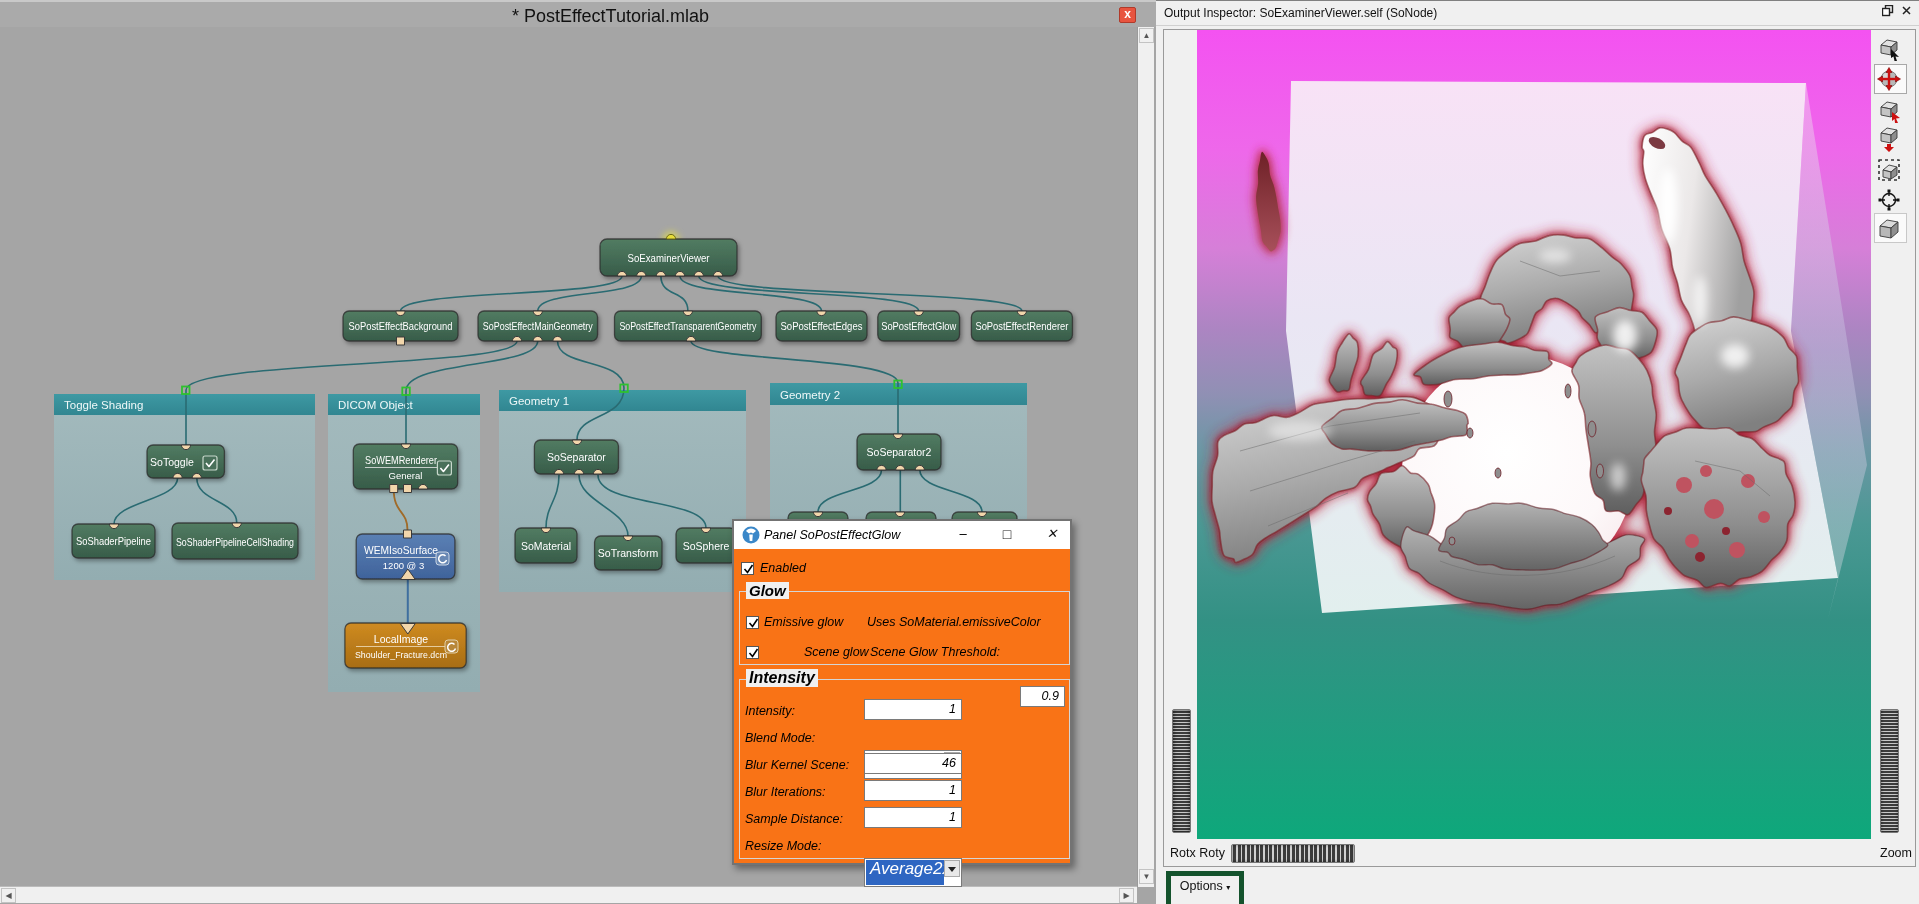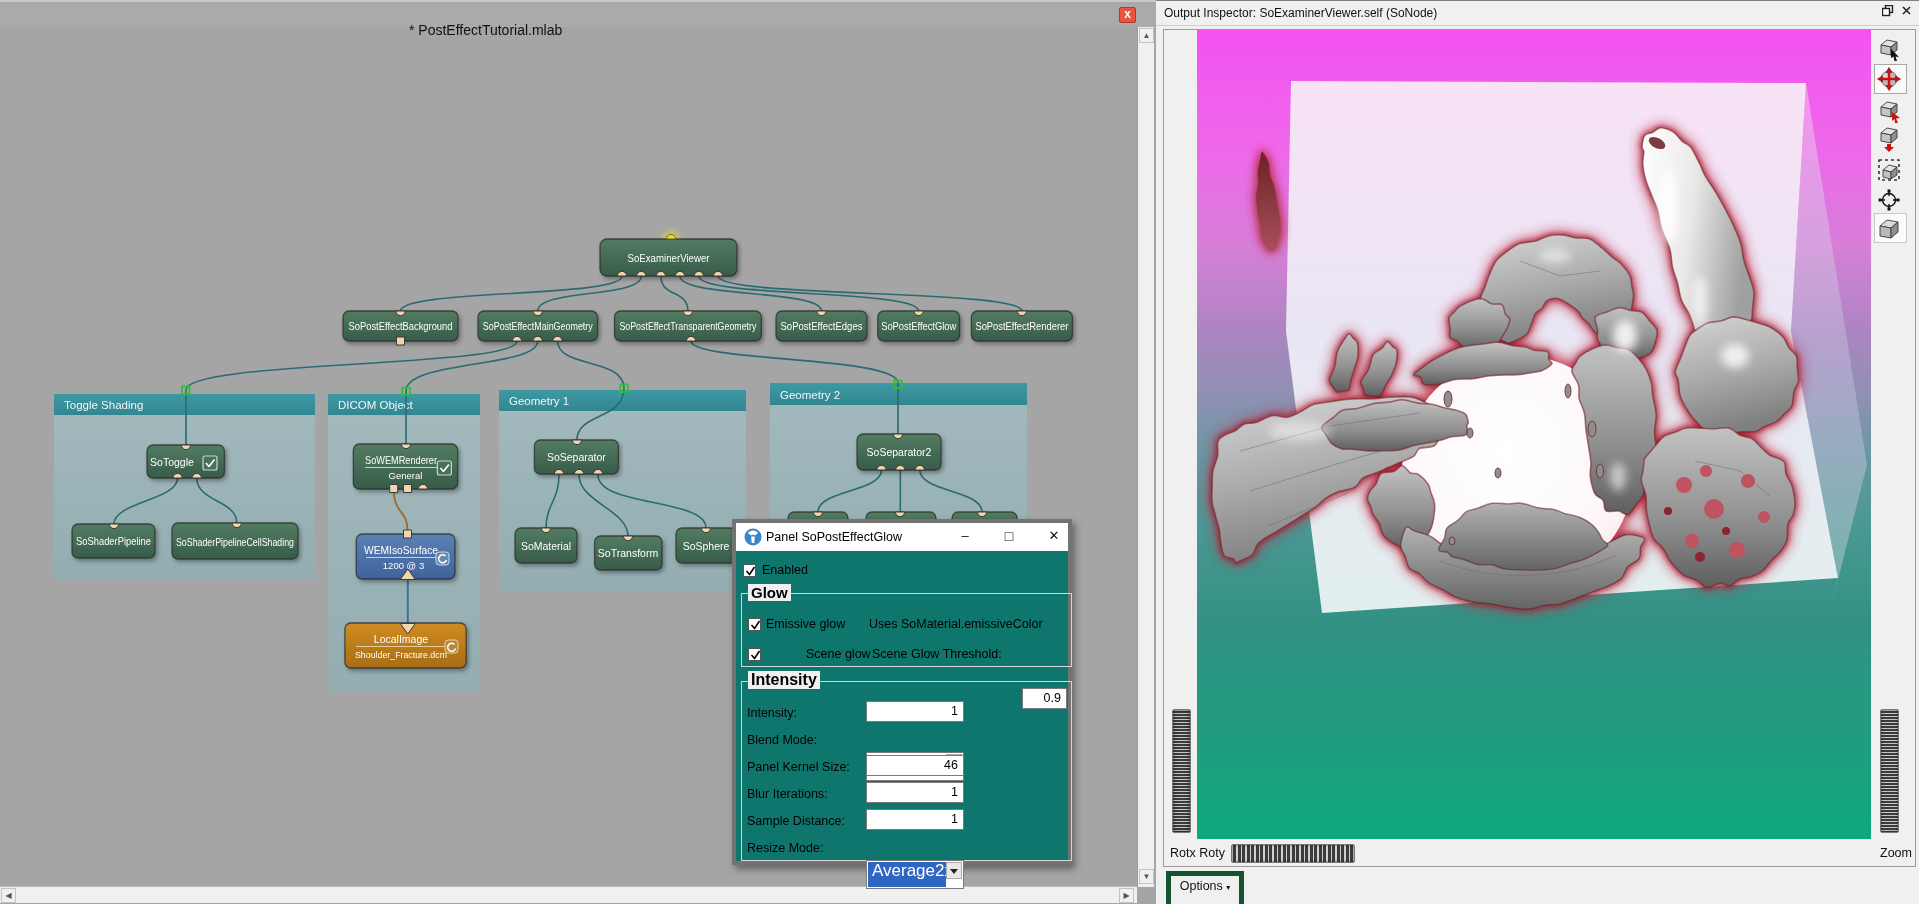"* PostEffectTutorial.mlab" #tabtitle { font-size: 14px -> 18px; text-align: left -> right; top: 22px -> 6px }
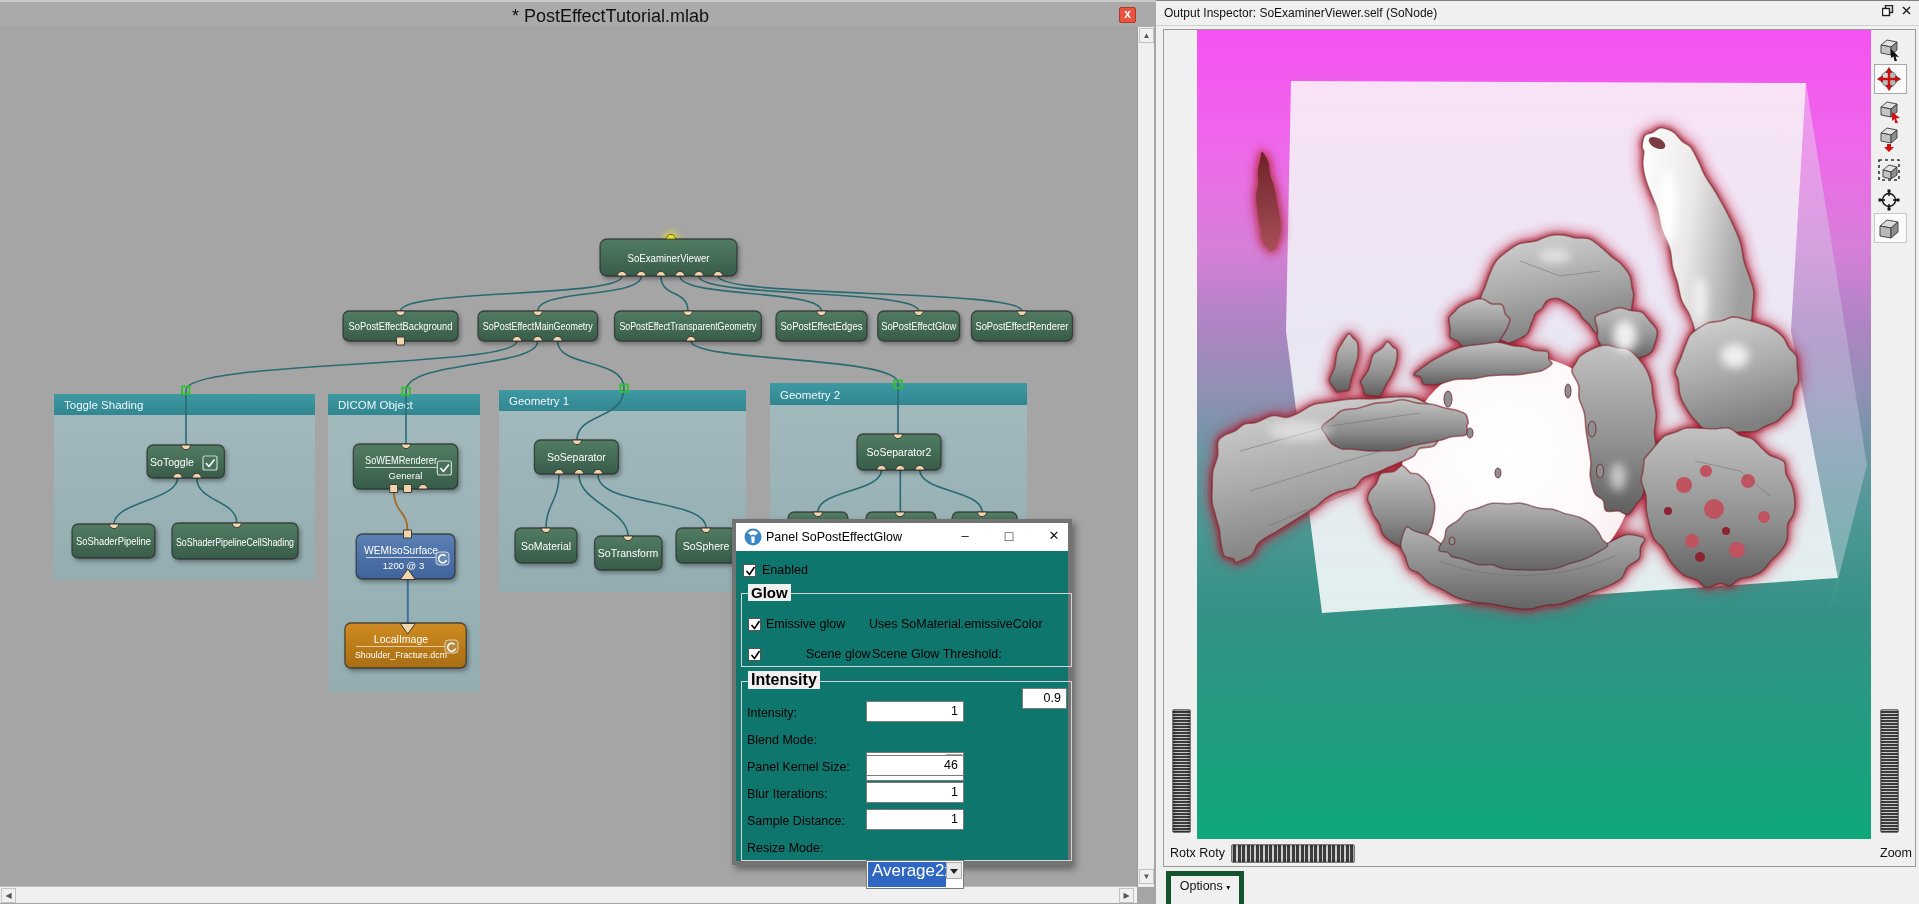"Panel SoPostEffectGlow" #dlg { background: #0f766e -> #f97316; border: 4px solid #737373 -> 2px solid #737373; font-style: none -> italic }
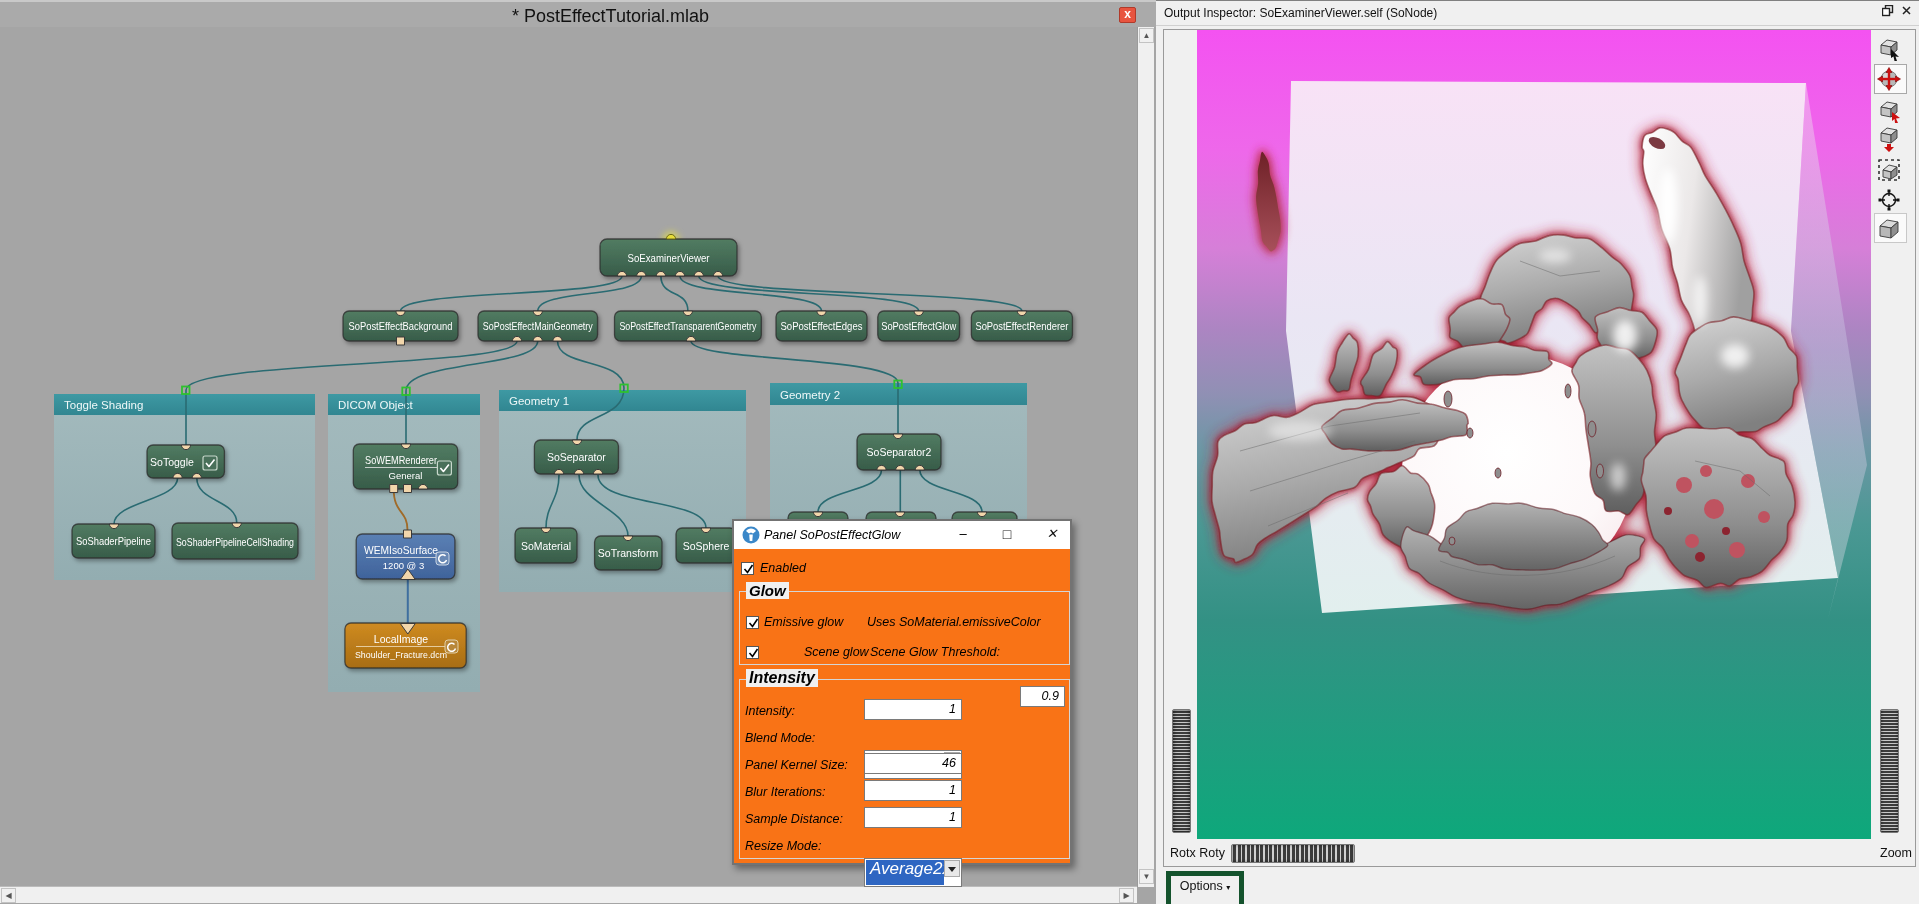"Panel Kernel Size:" div.lbl { text: Panel Kernel Size -> Blur Kernel Scene }
